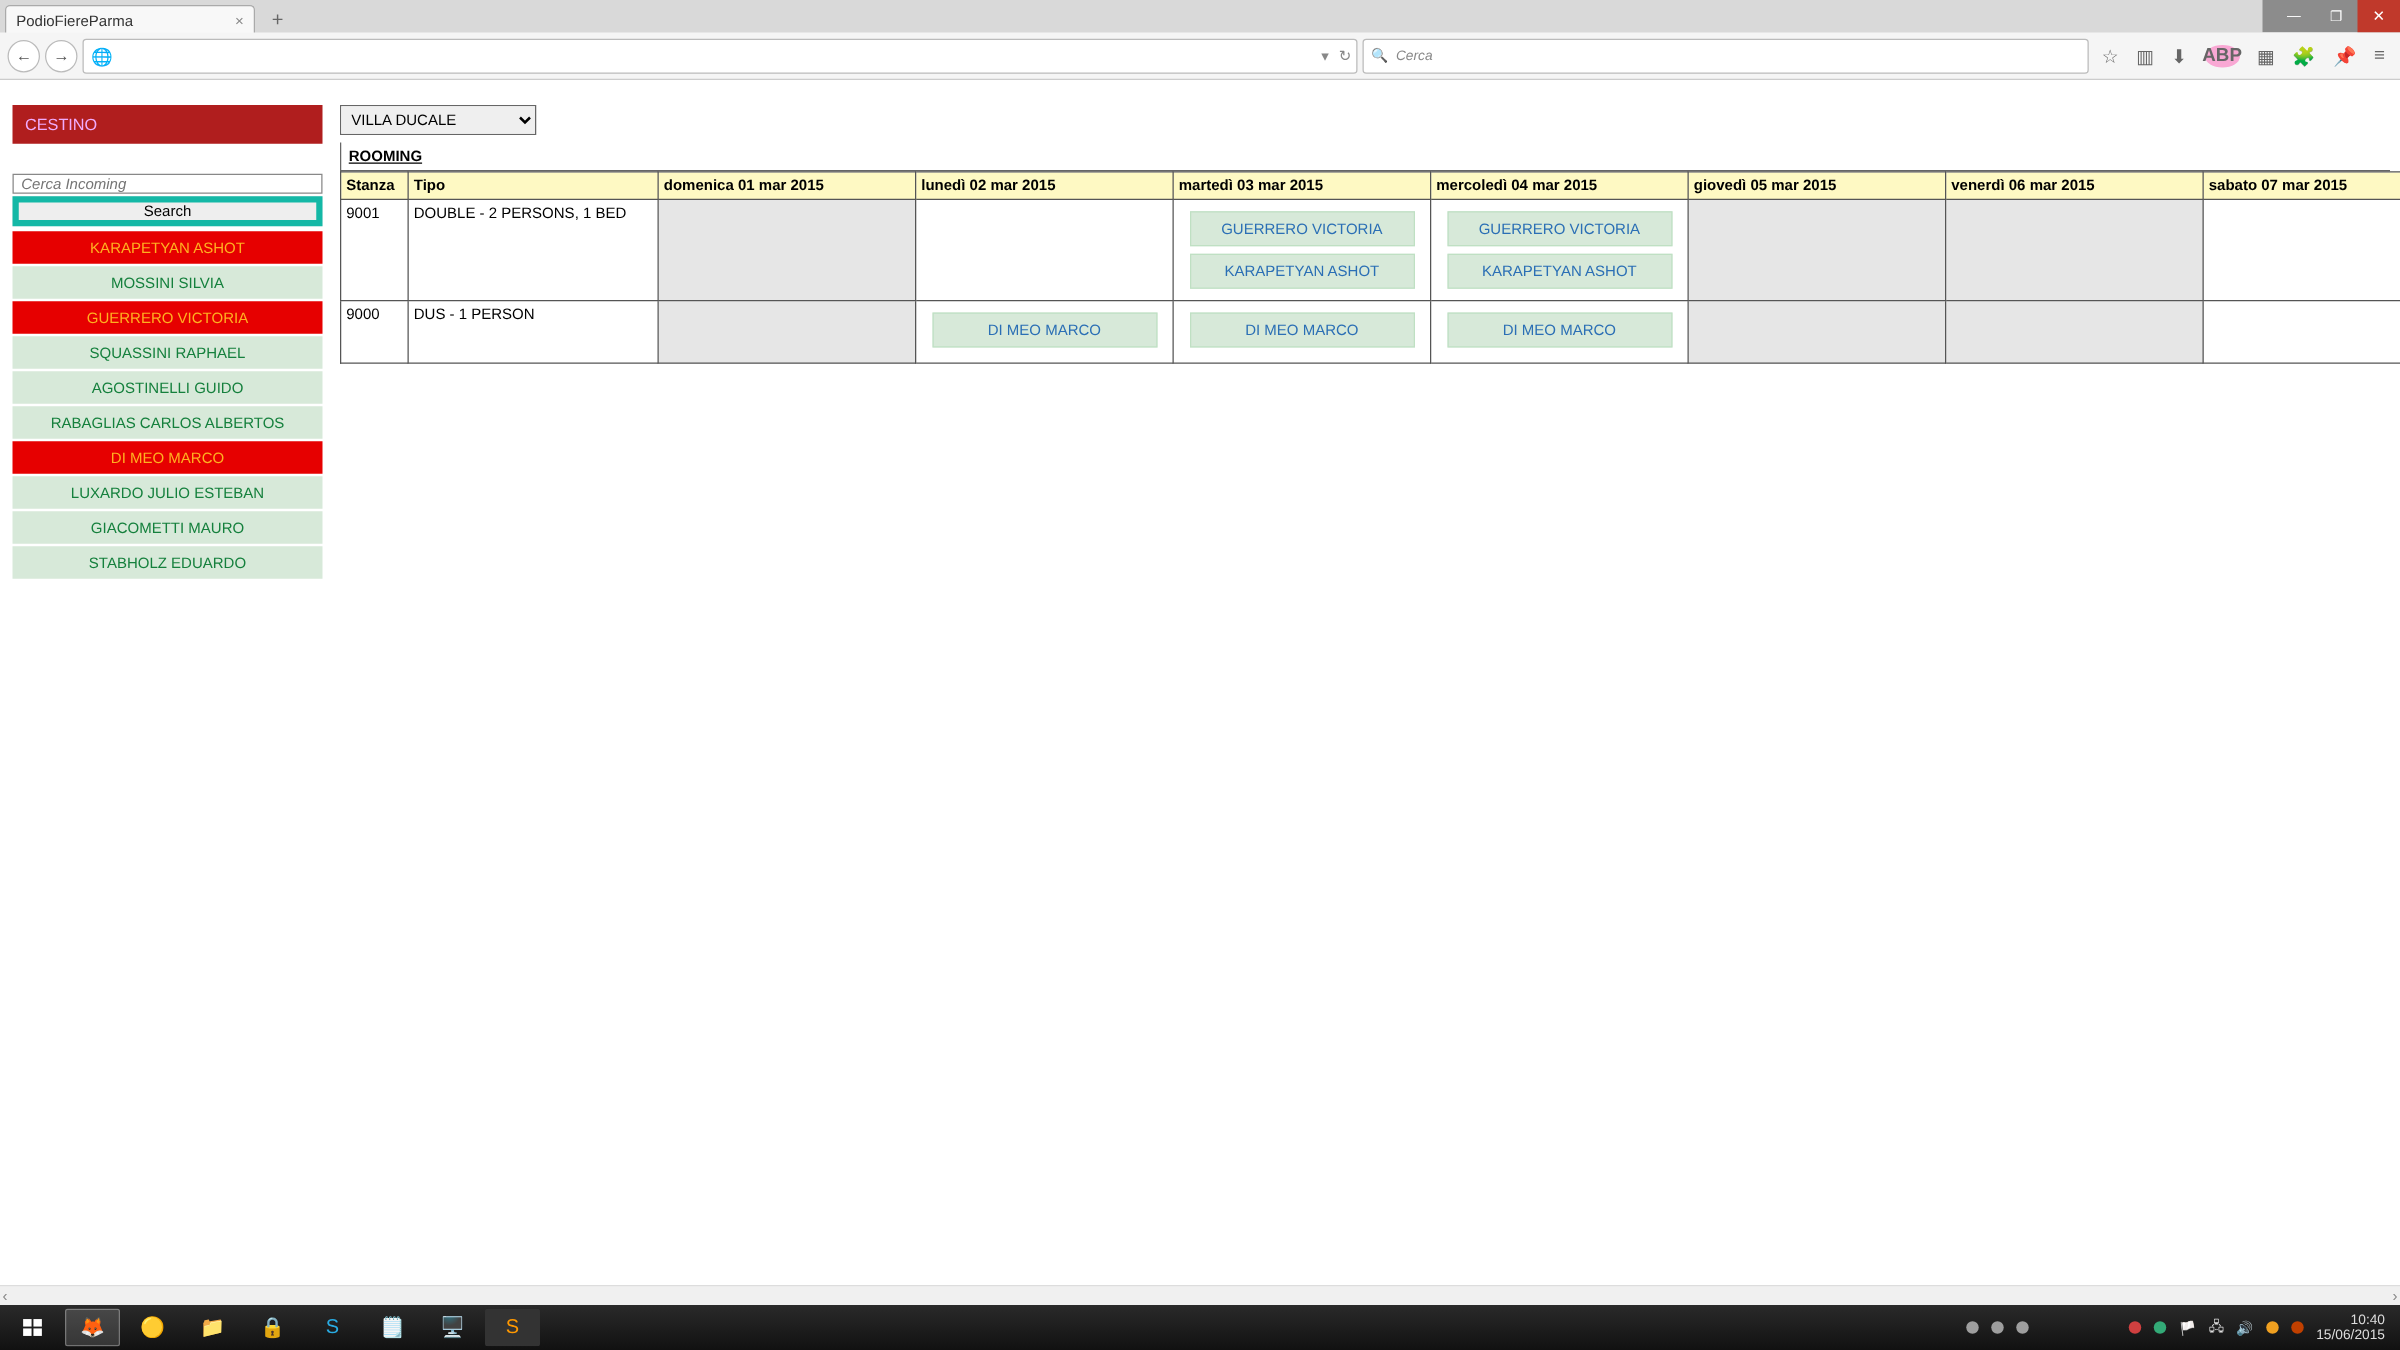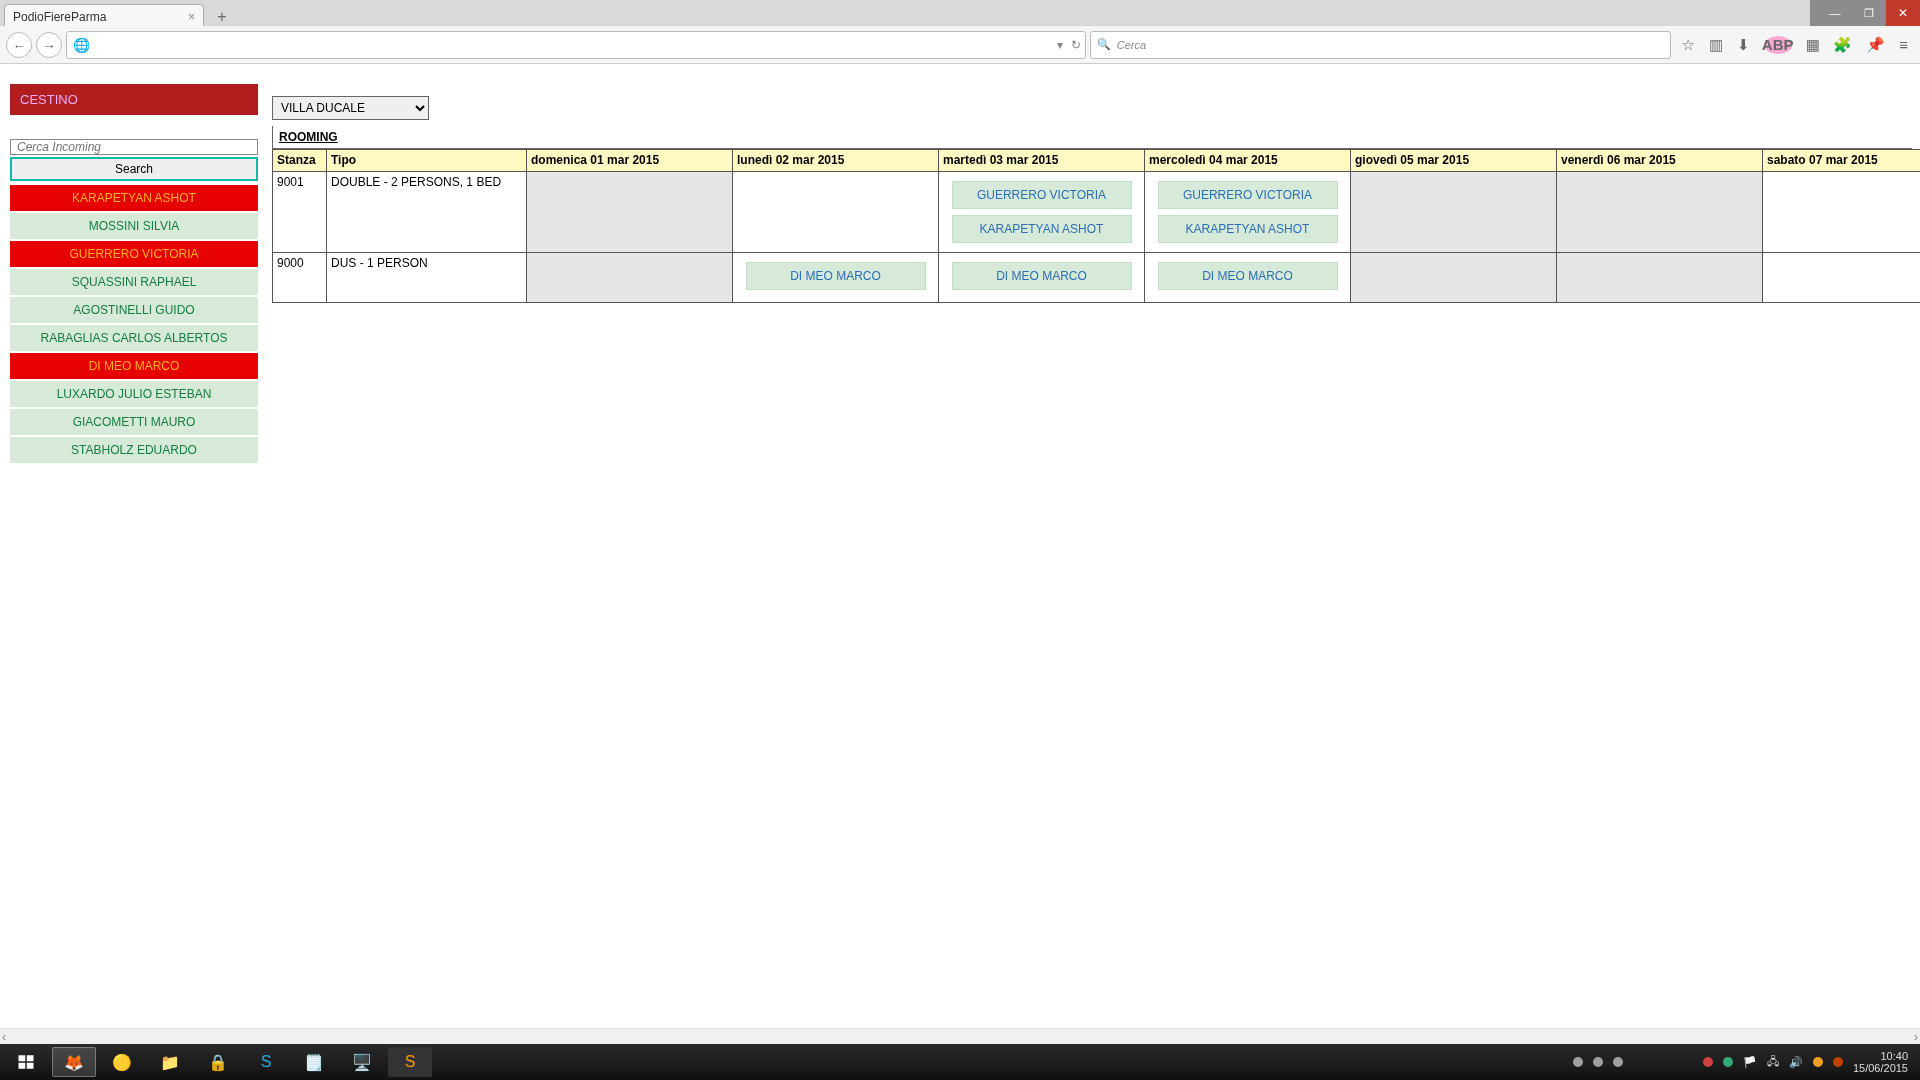"VILLA DUCALE" .hotel-select-wrap { margin-top: 12px -> none }
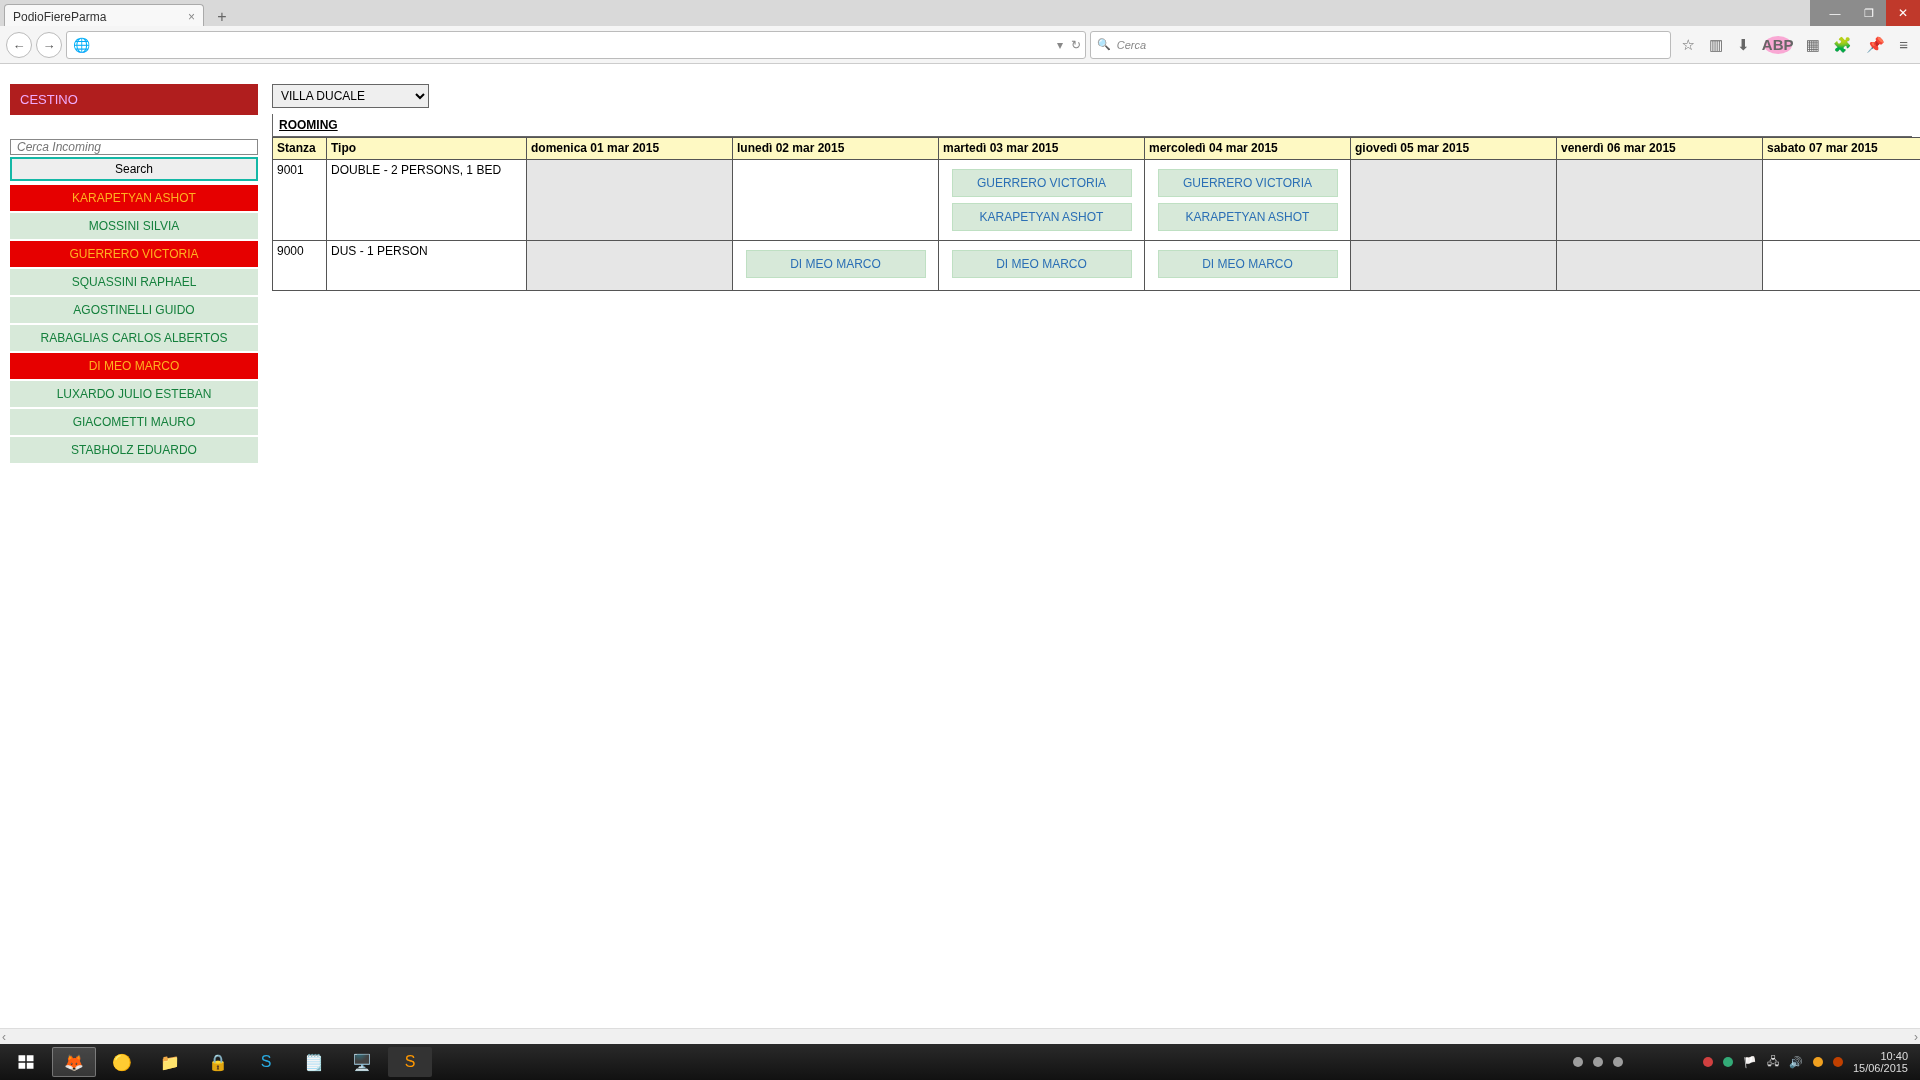"Search" .searchrow button { border: 2px solid #14b8a6 -> 5px solid #14b8a6 }
